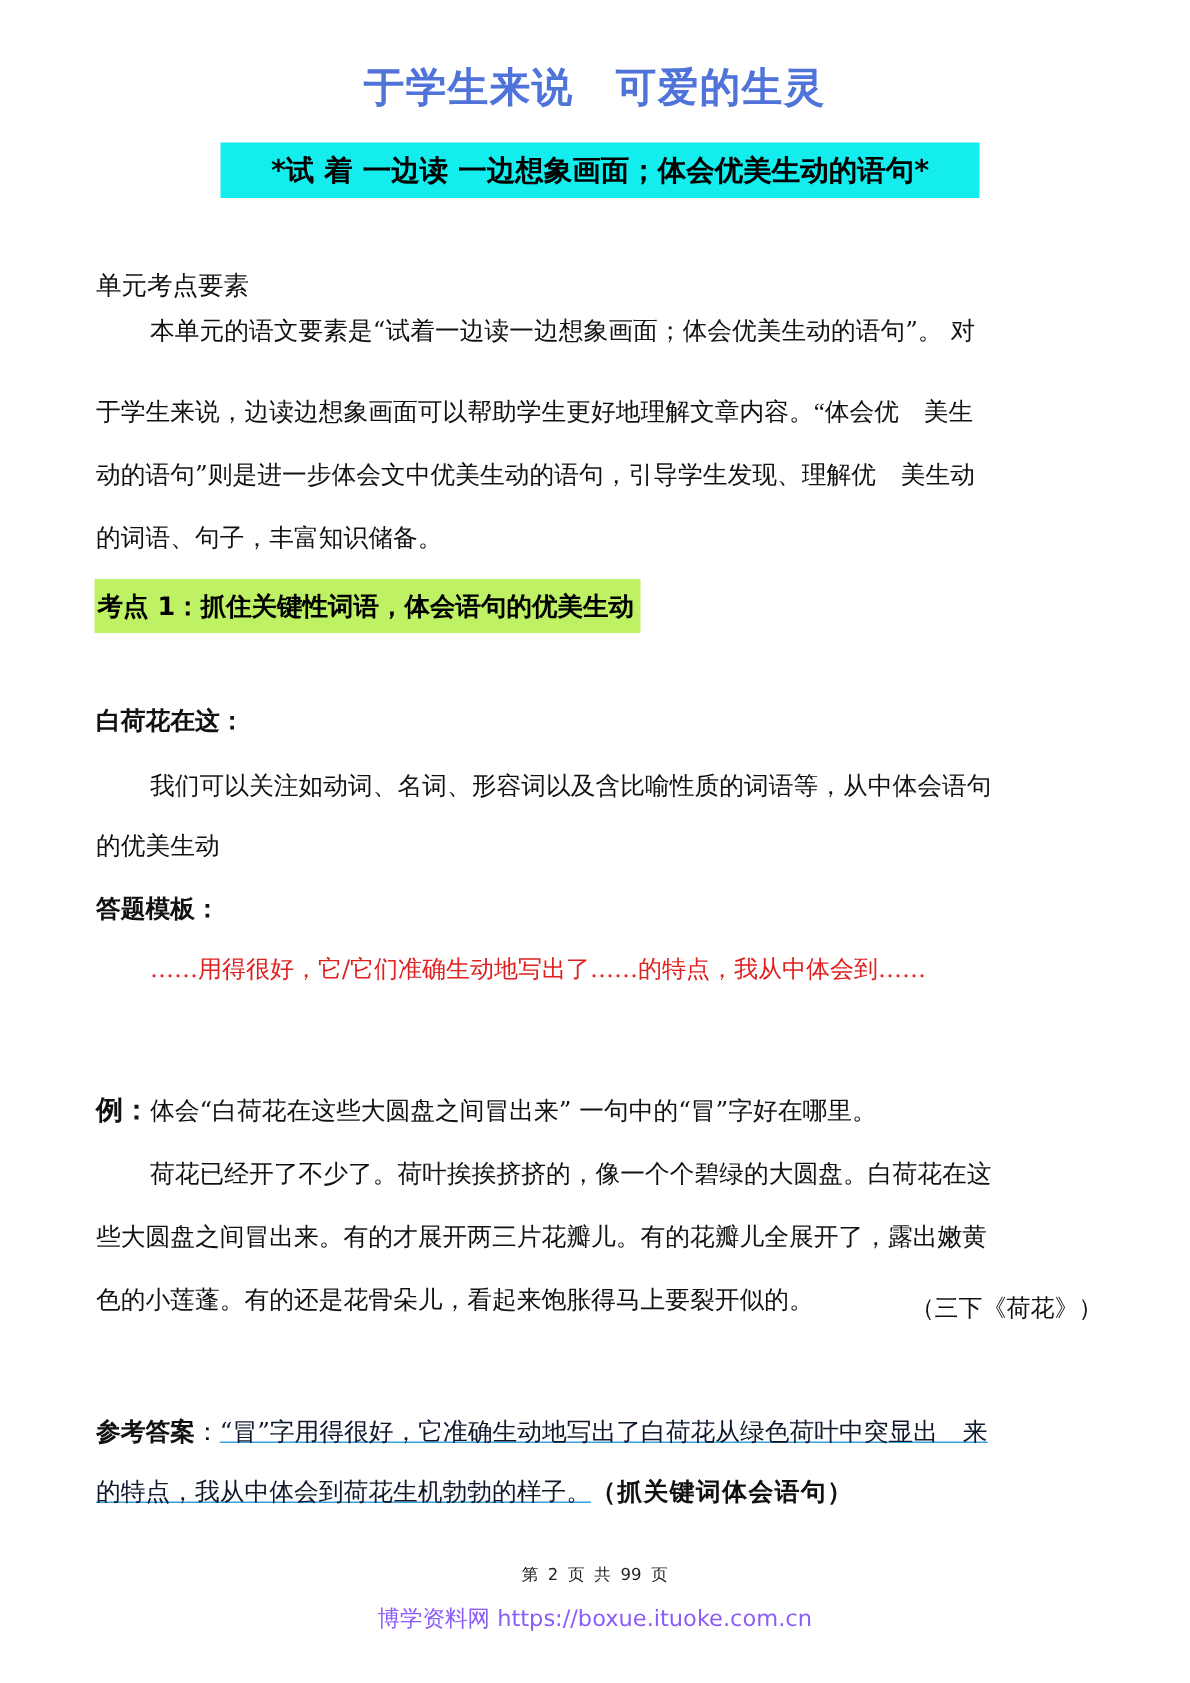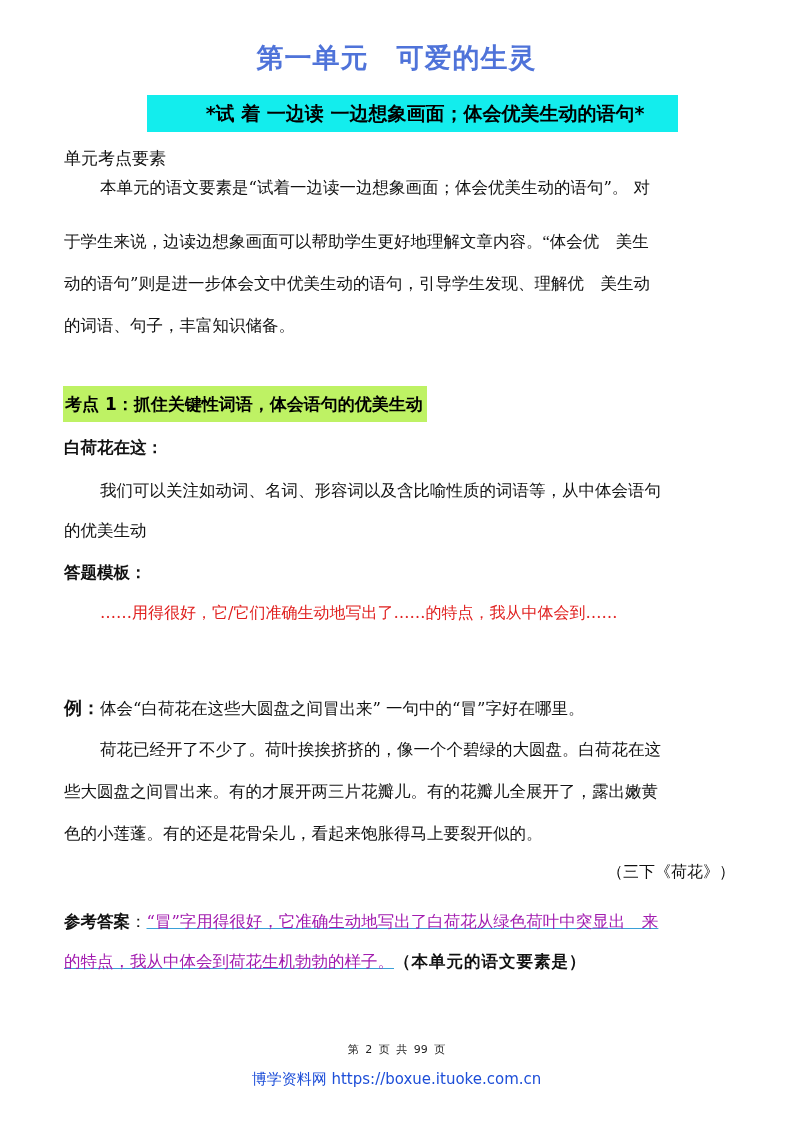"第一单元" span { text: 第一单元 -> 于学生来说 }
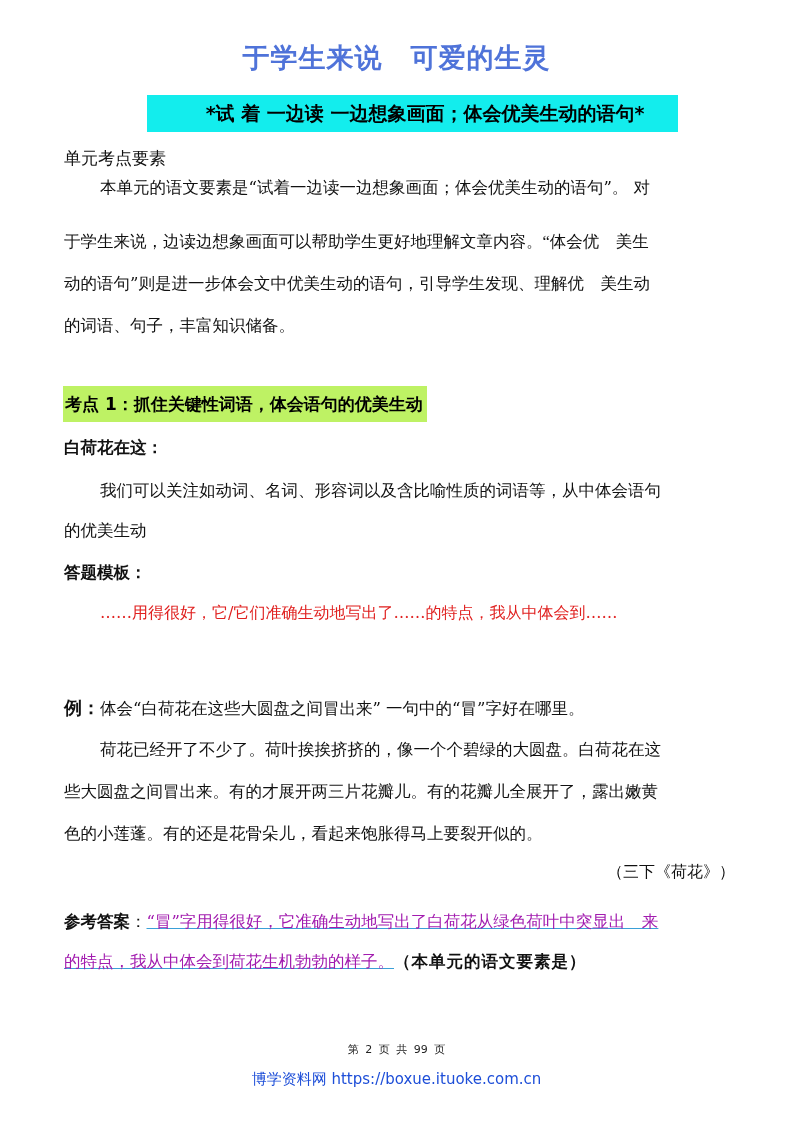"*试 着 一边读 一边想象画面；体会优美生动的语句*" .subtitle-box { padding-left: 25px -> none }
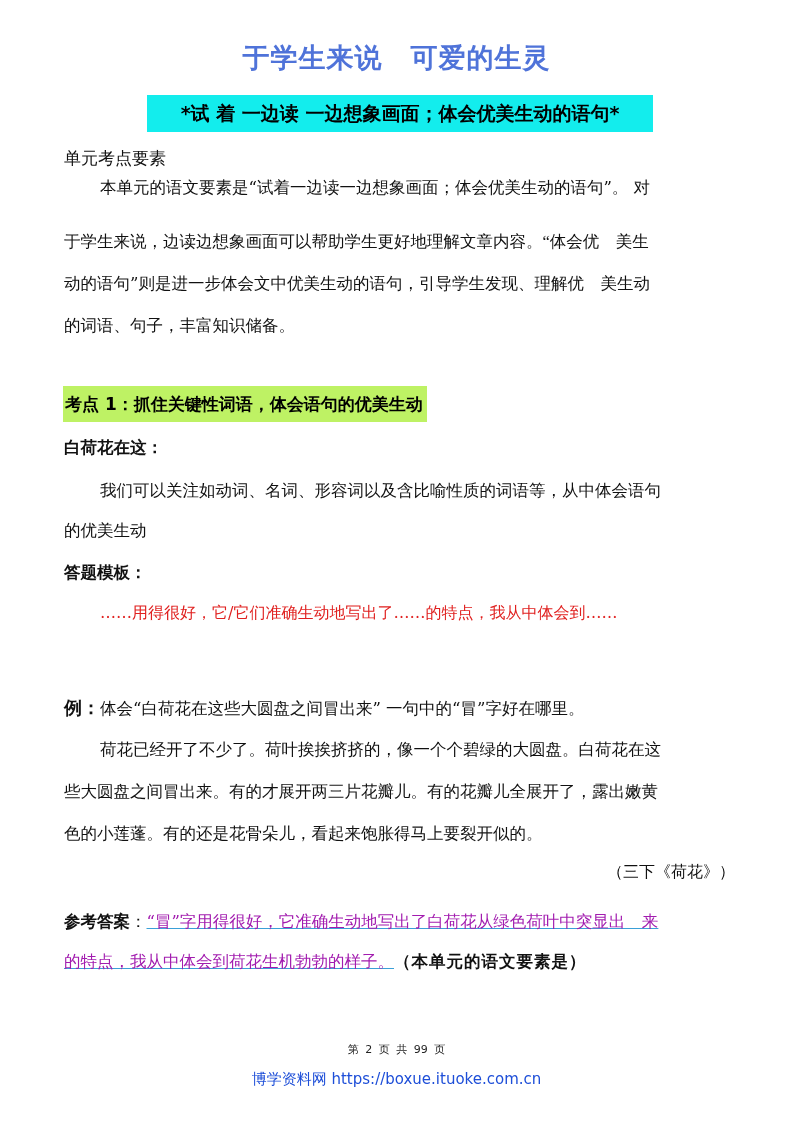"单元考点要素" .line { margin-top: none -> 33px }
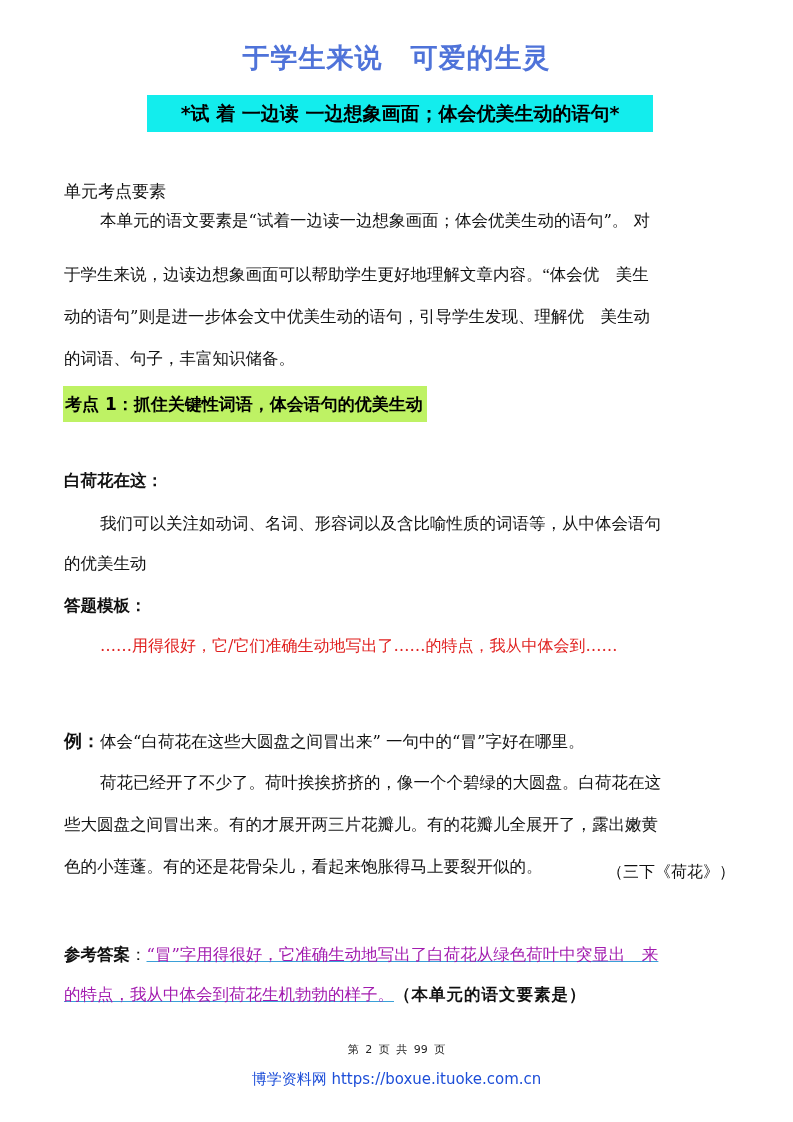"“冒”字用得很好，它准确生动地写出了白荷花从绿色荷叶中突显出 来" .answer-link { color: #a21caf -> #0f172a }
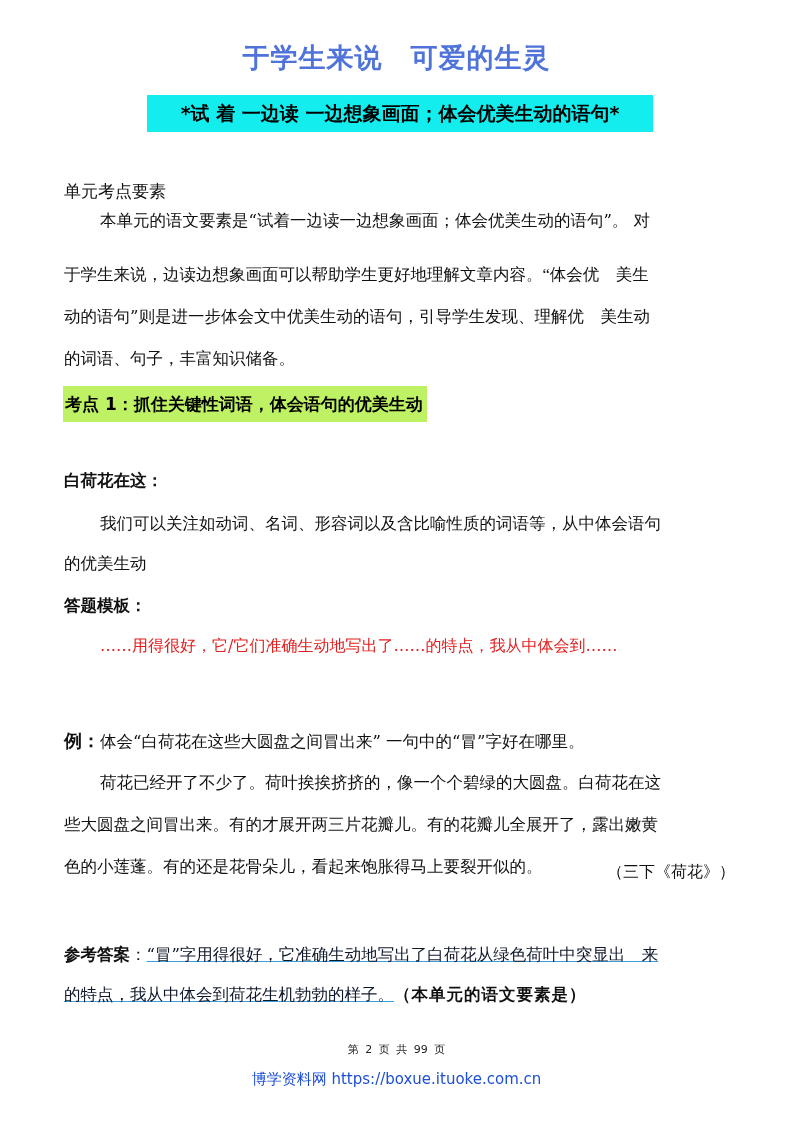"（本单元的语文要素是）" span.answer-note { text: 本单元的语文要素是 -> 抓关键词体会语句 }
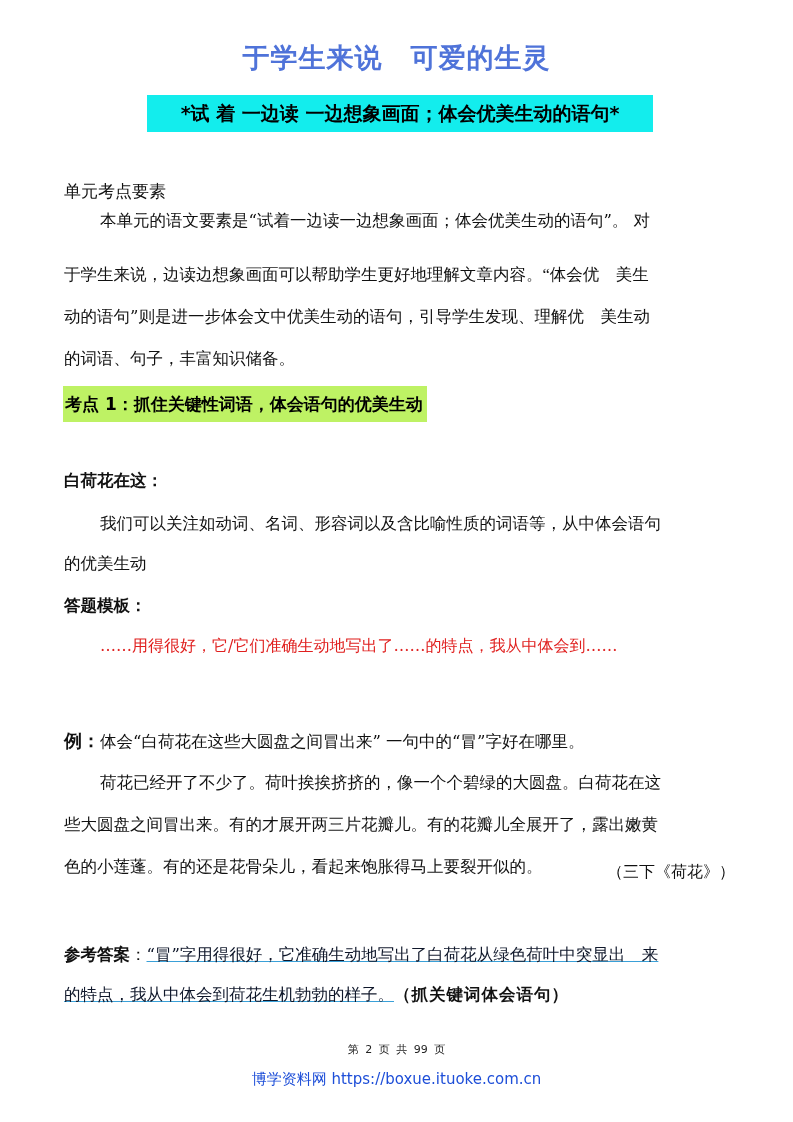"博学资料网 https://boxue.ituoke.com.cn" .watermark { color: #1d4ed8 -> #8b5cf6 }
